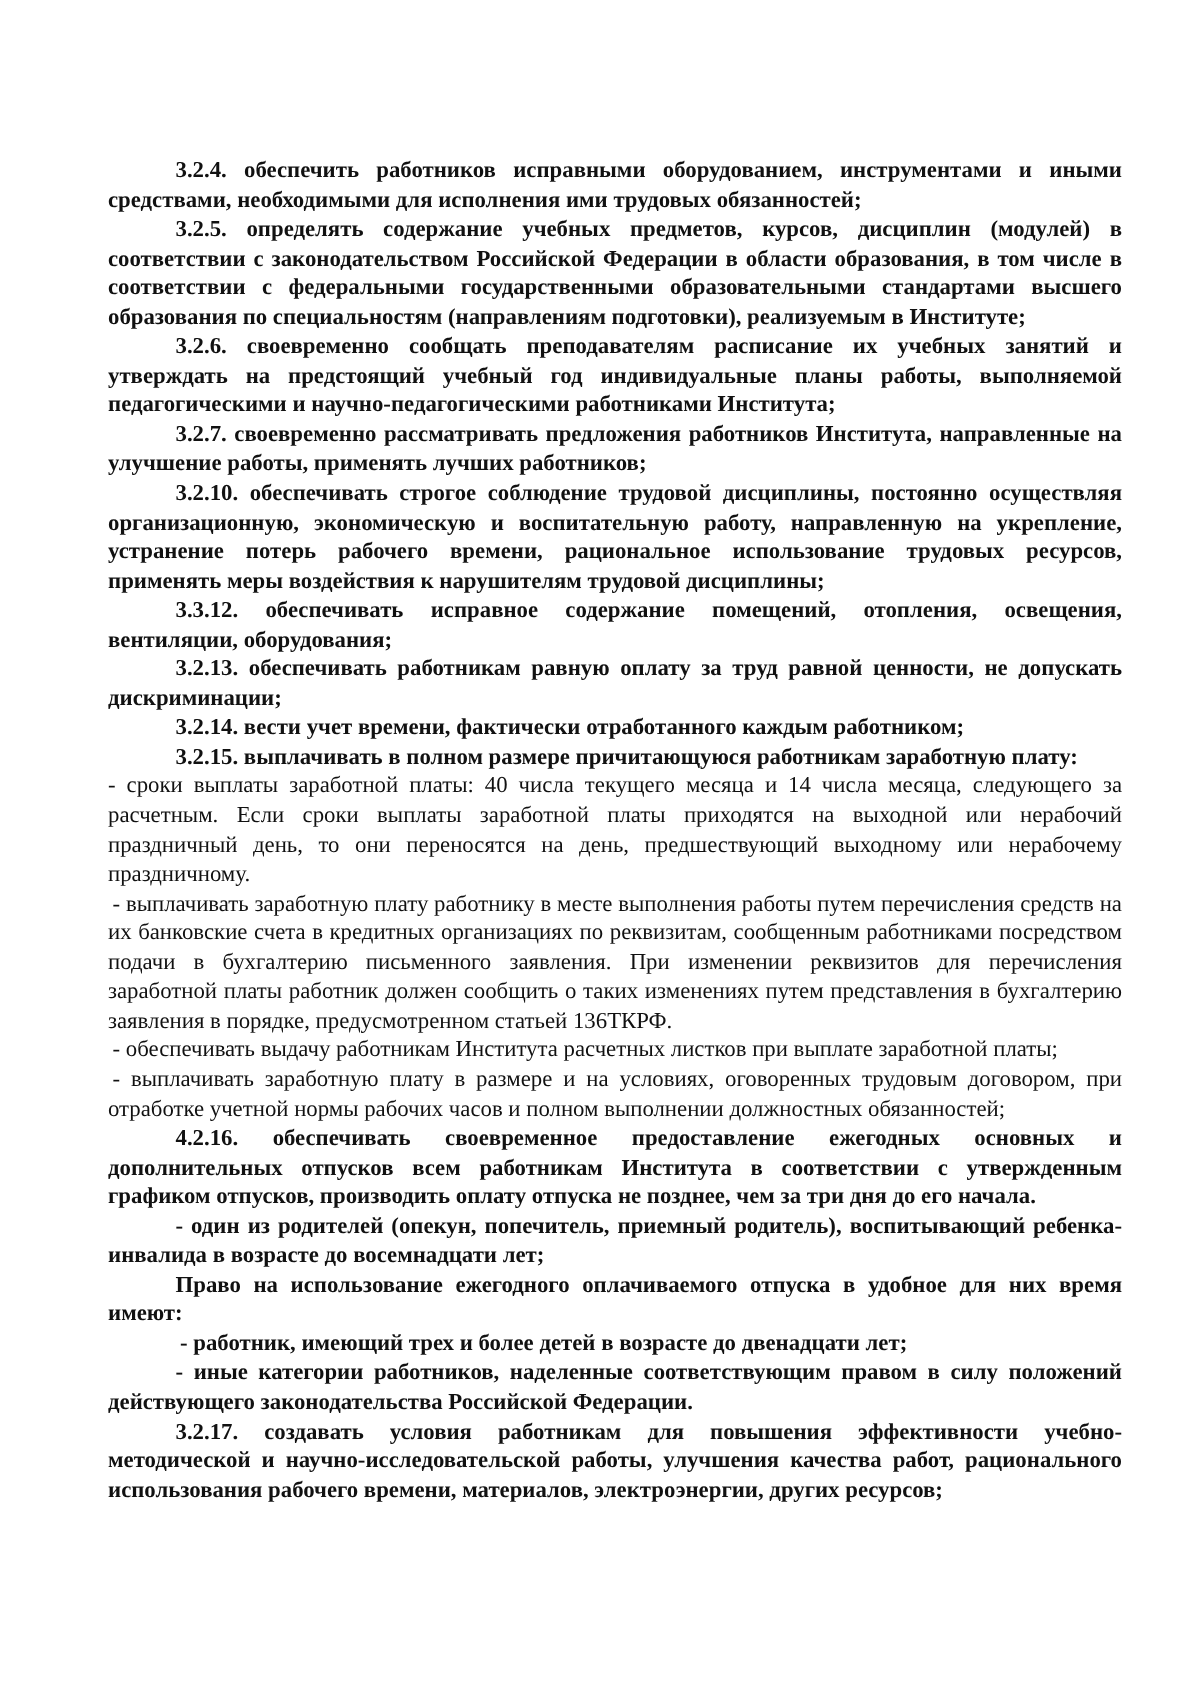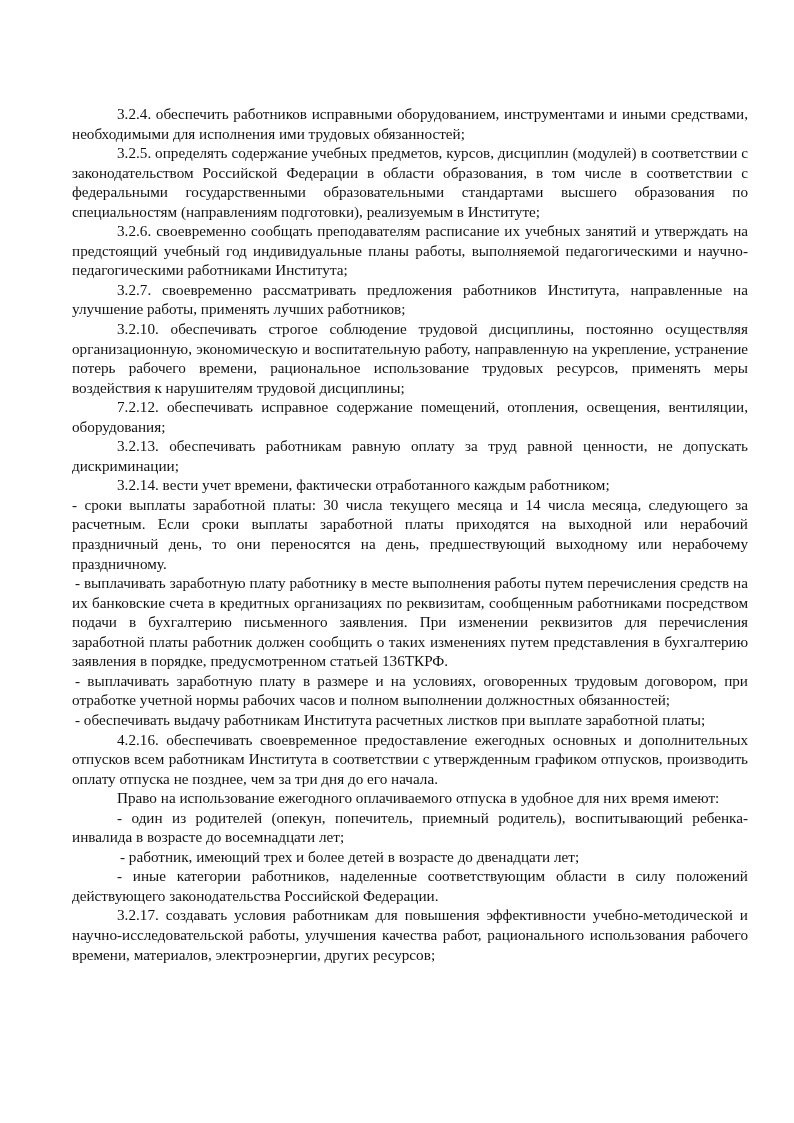"3.2.4. обеспечить работников исправными" .ind { font-weight: none -> bold }
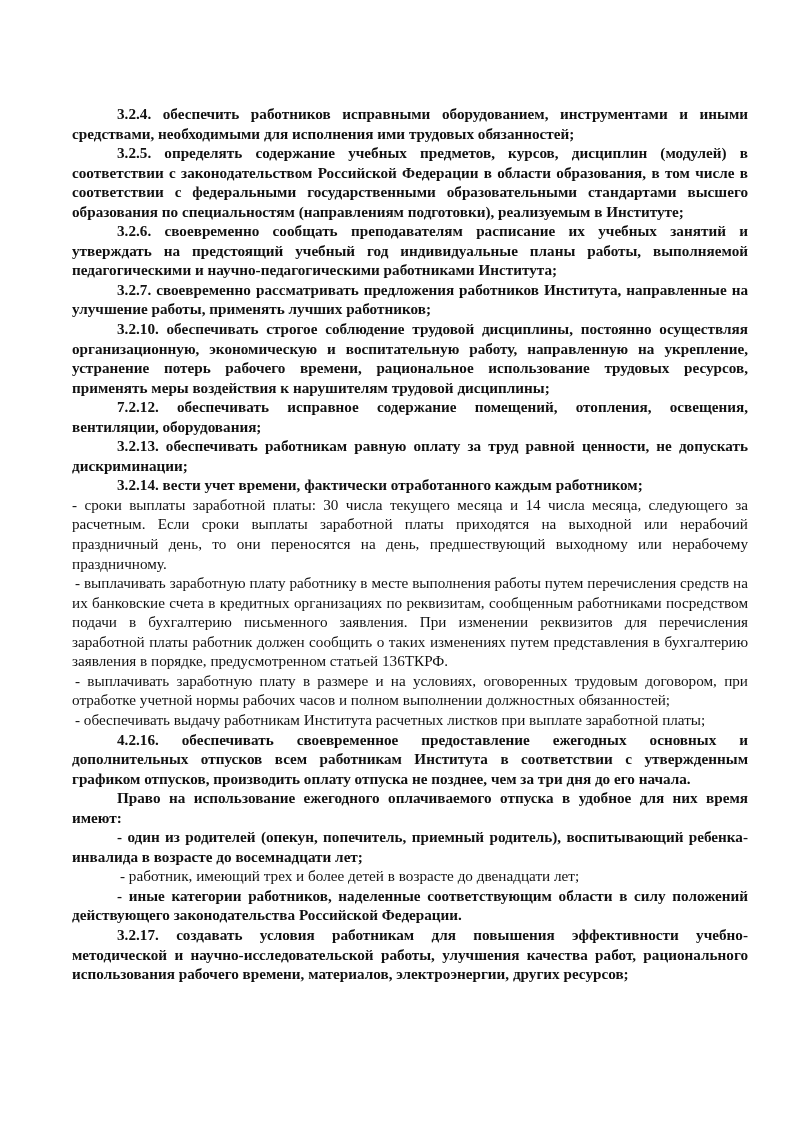"7.2.12. обеспечивать исправное" p.ind { text: 7.2.12 -> 3.3.12 }
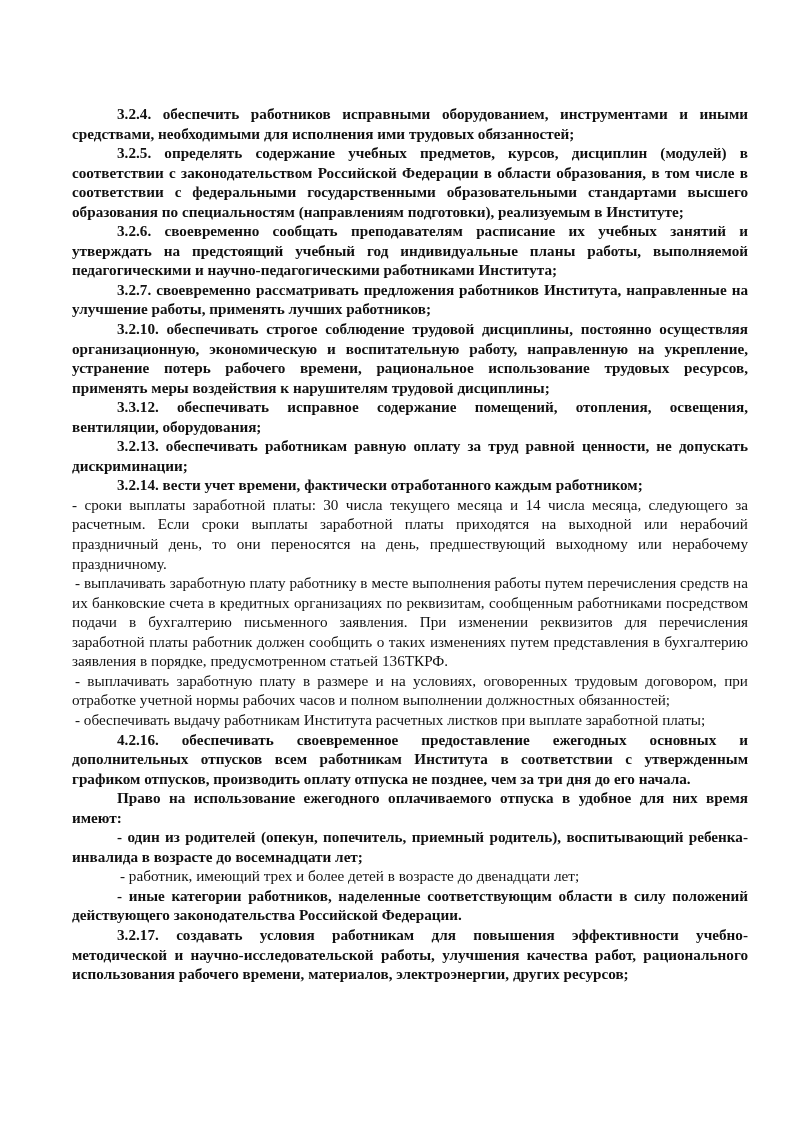"3.2.15. выплачивать в полном размере" p.ind { html: none -> <p>3.2.15. выплачивать в полном размере причитающуюся работникам заработную плату:</p> }
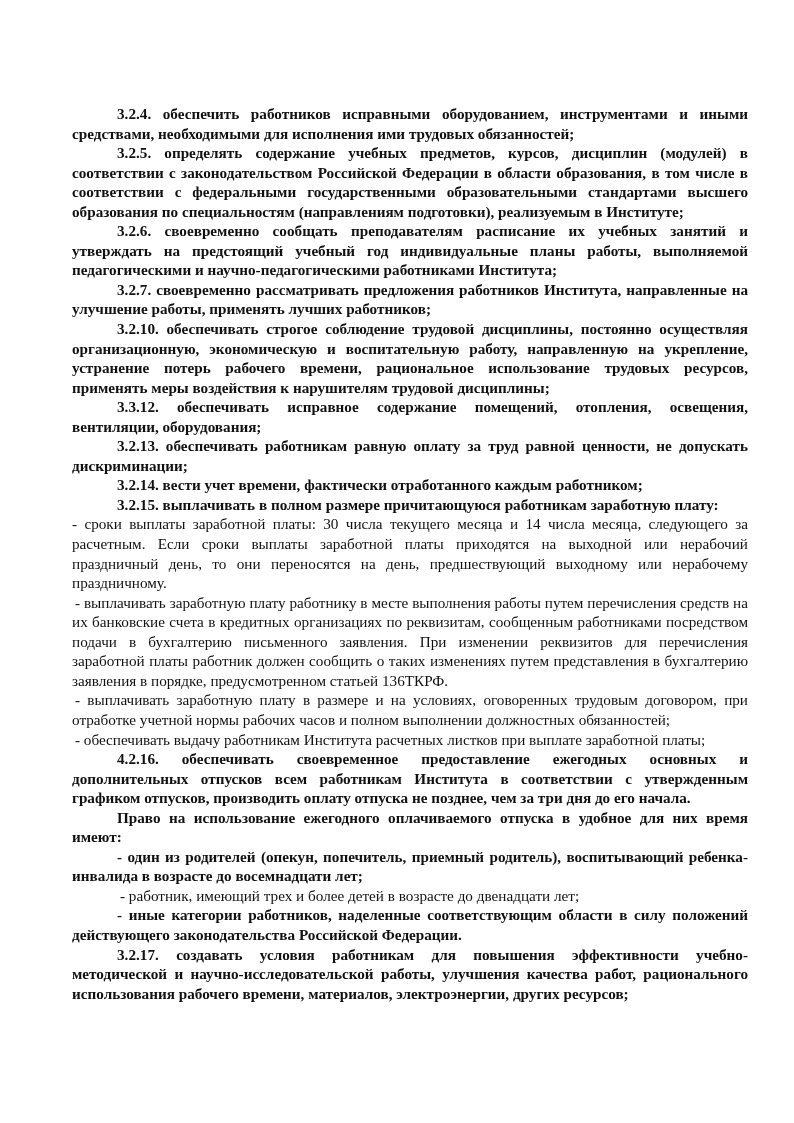"- сроки выплаты заработной платы:" p.dash0 { text: 30 -> 40 }
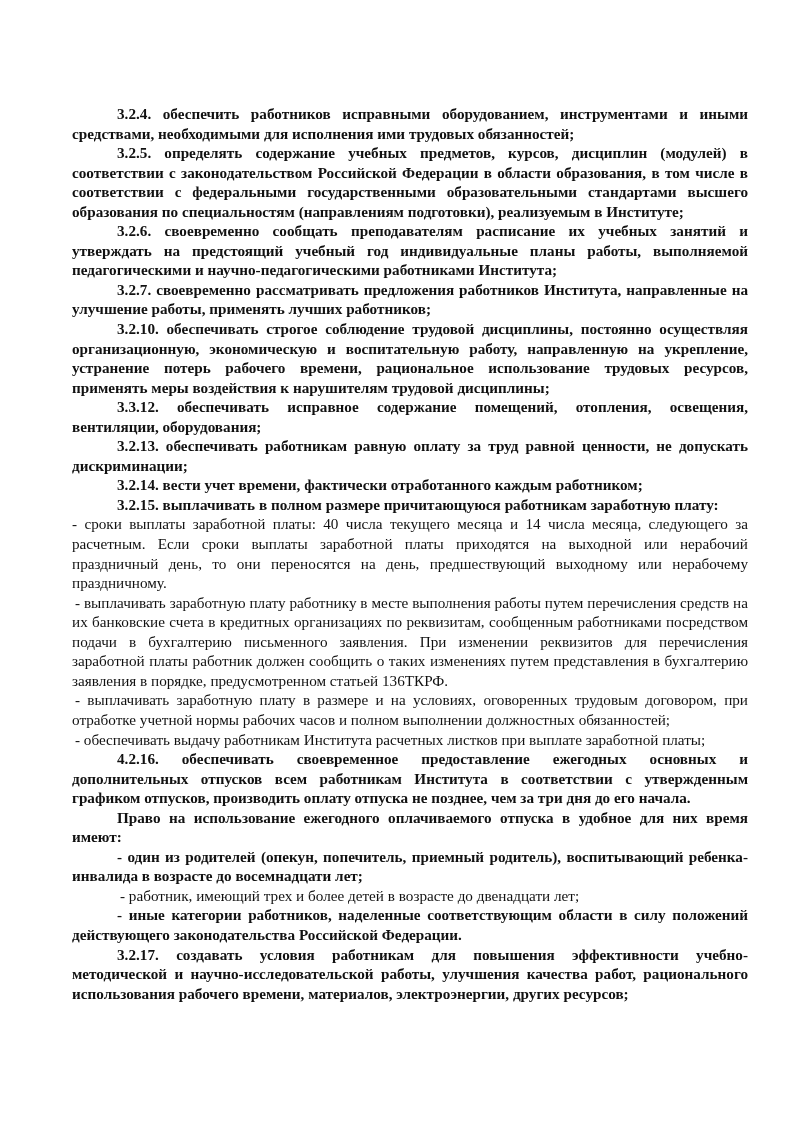"- выплачивать заработную плату в" p.dash1 { order: before "- обеспечивать выдачу работникам" -> after "- обеспечивать выдачу работникам" }
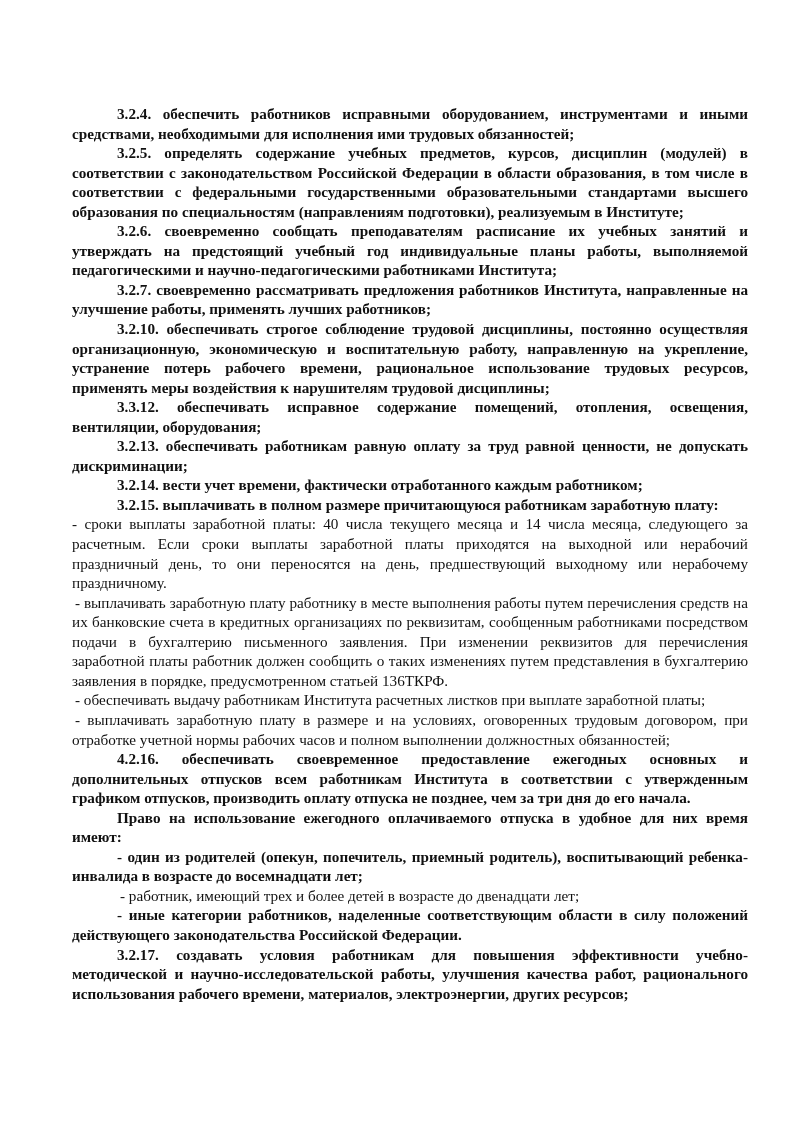"Право на использование ежегодного" p.ind { order: before "- один из родителей (опекун," -> after "- один из родителей (опекун," }
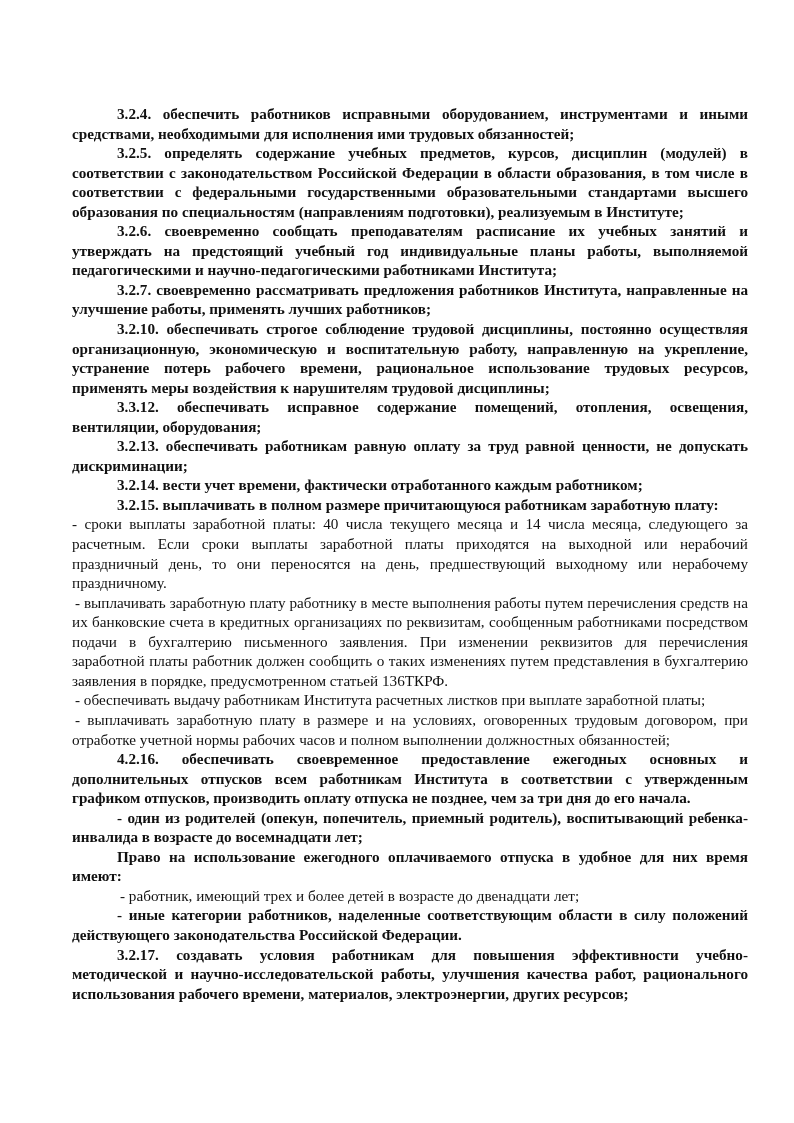"- работник, имеющий трех и" .ind2 { font-weight: none -> bold }
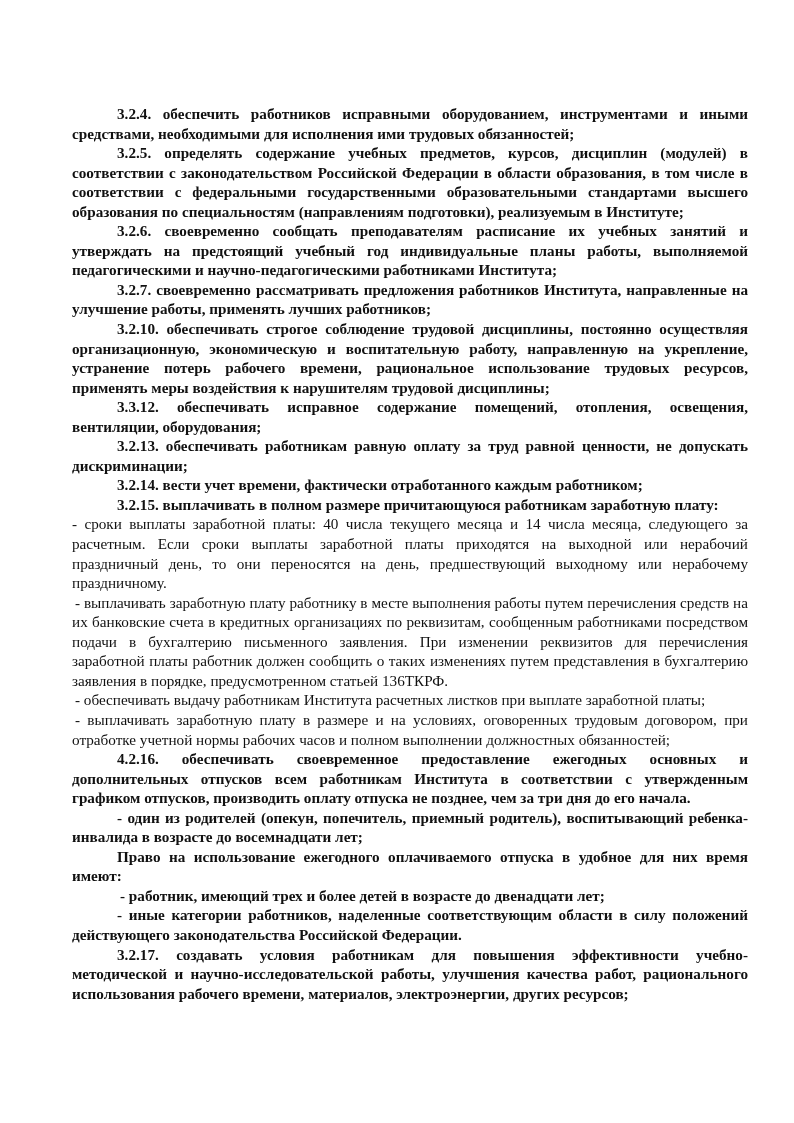"- иные категории работников, наделенные" p.ind { text: области -> правом }
